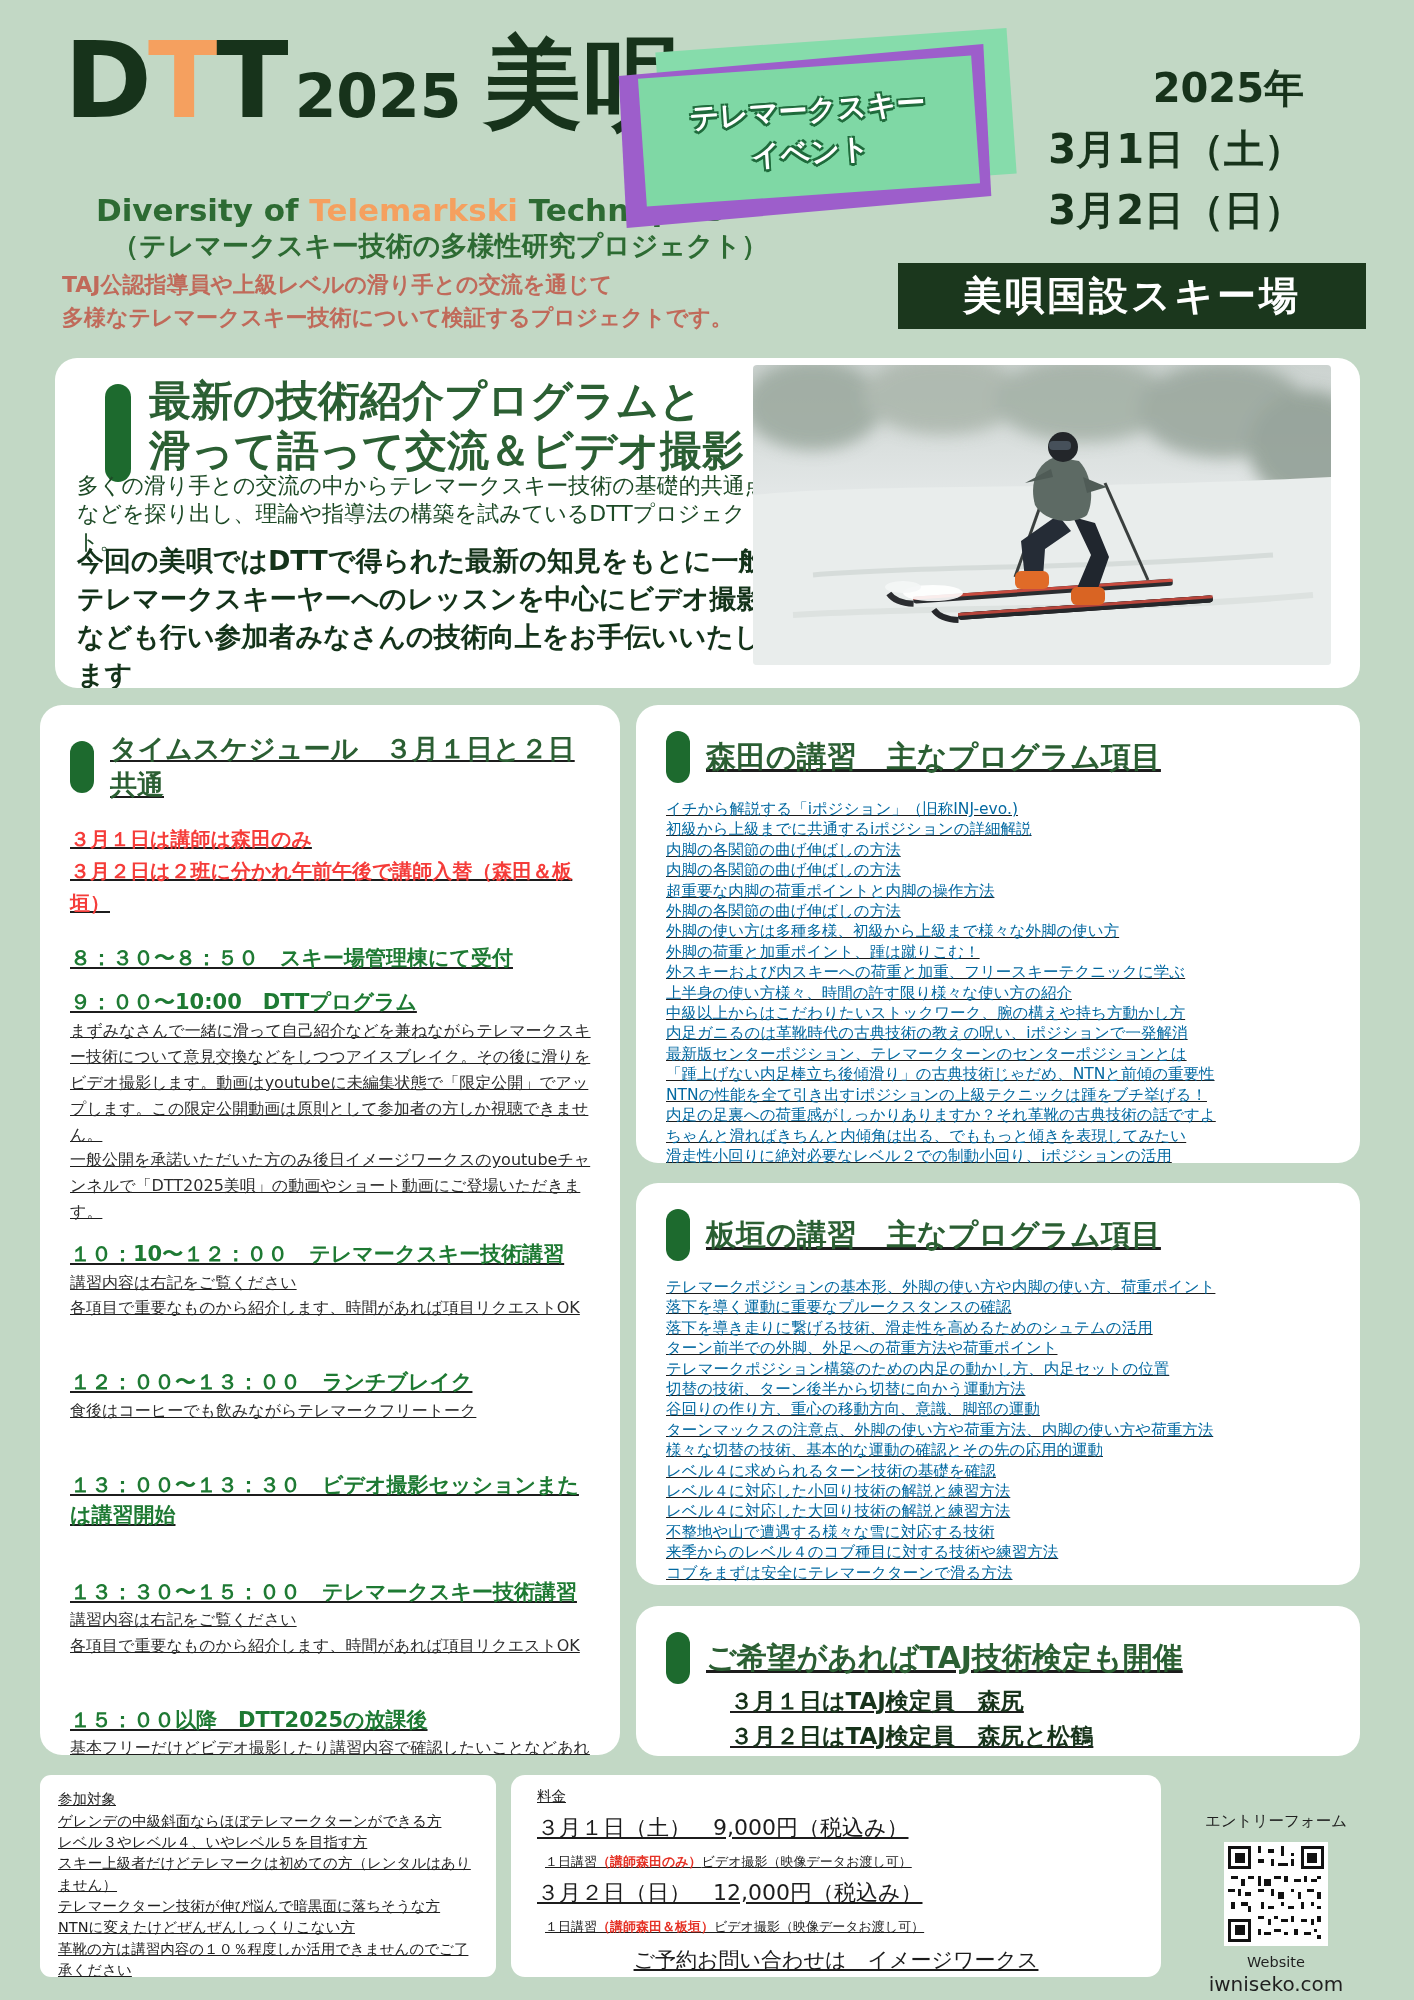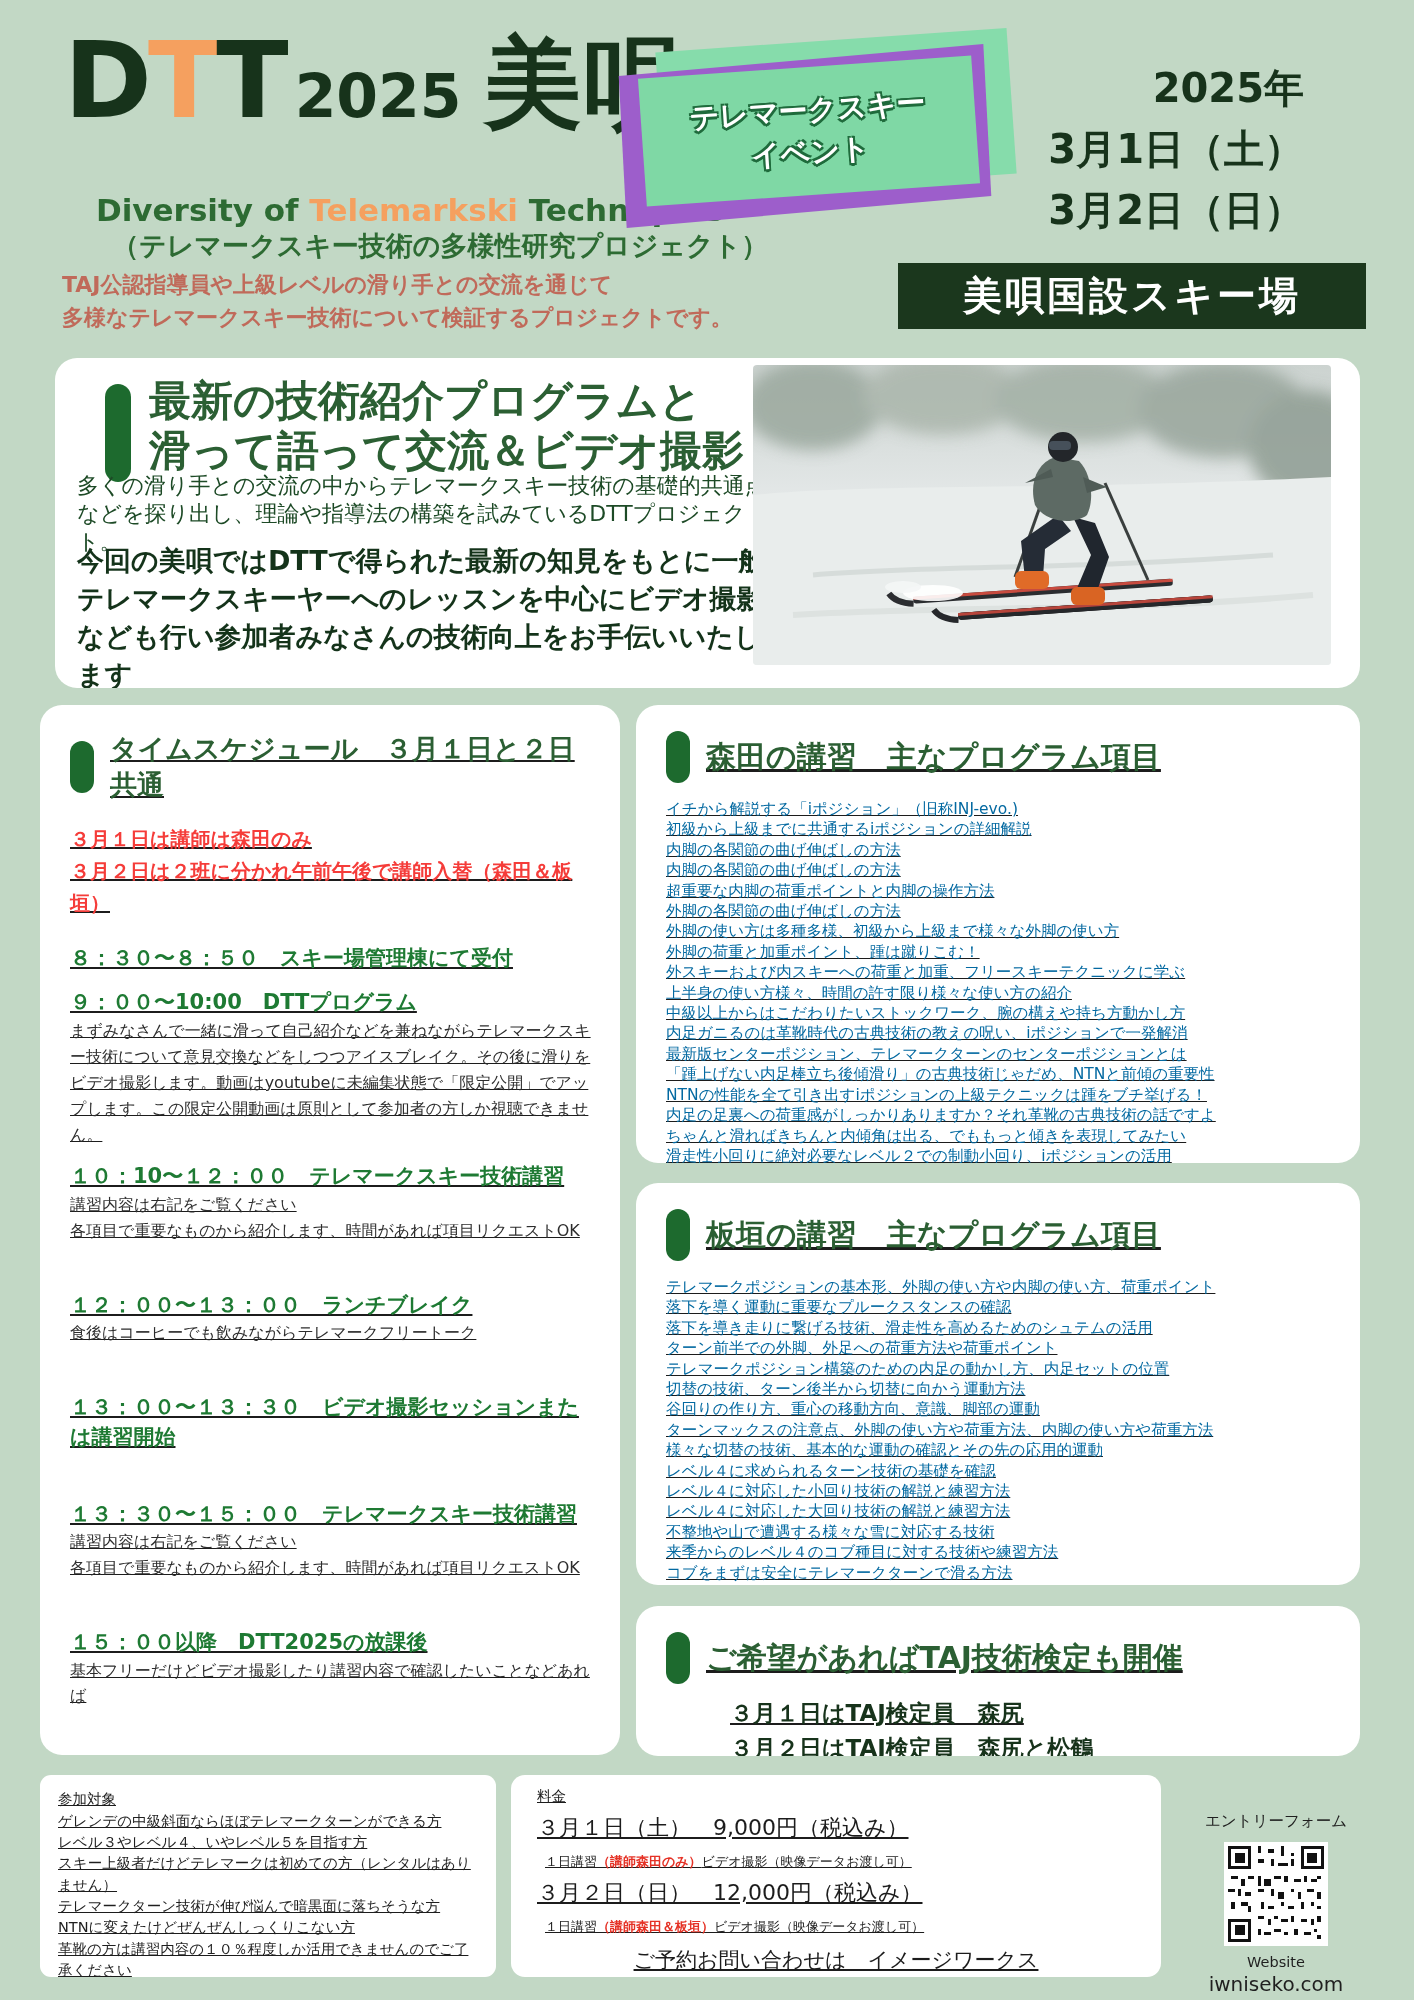"一般公開を承諾いただいた方のみ後日イメージワークスのyoutubeチャンネルで「" div.s-body { html: none -> <div>一般公開を承諾いただいた方のみ後日イメージワークスのyoutubeチャンネルで「DTT2025美唄」の動画やショート動画にご登場いただきます。</div> }
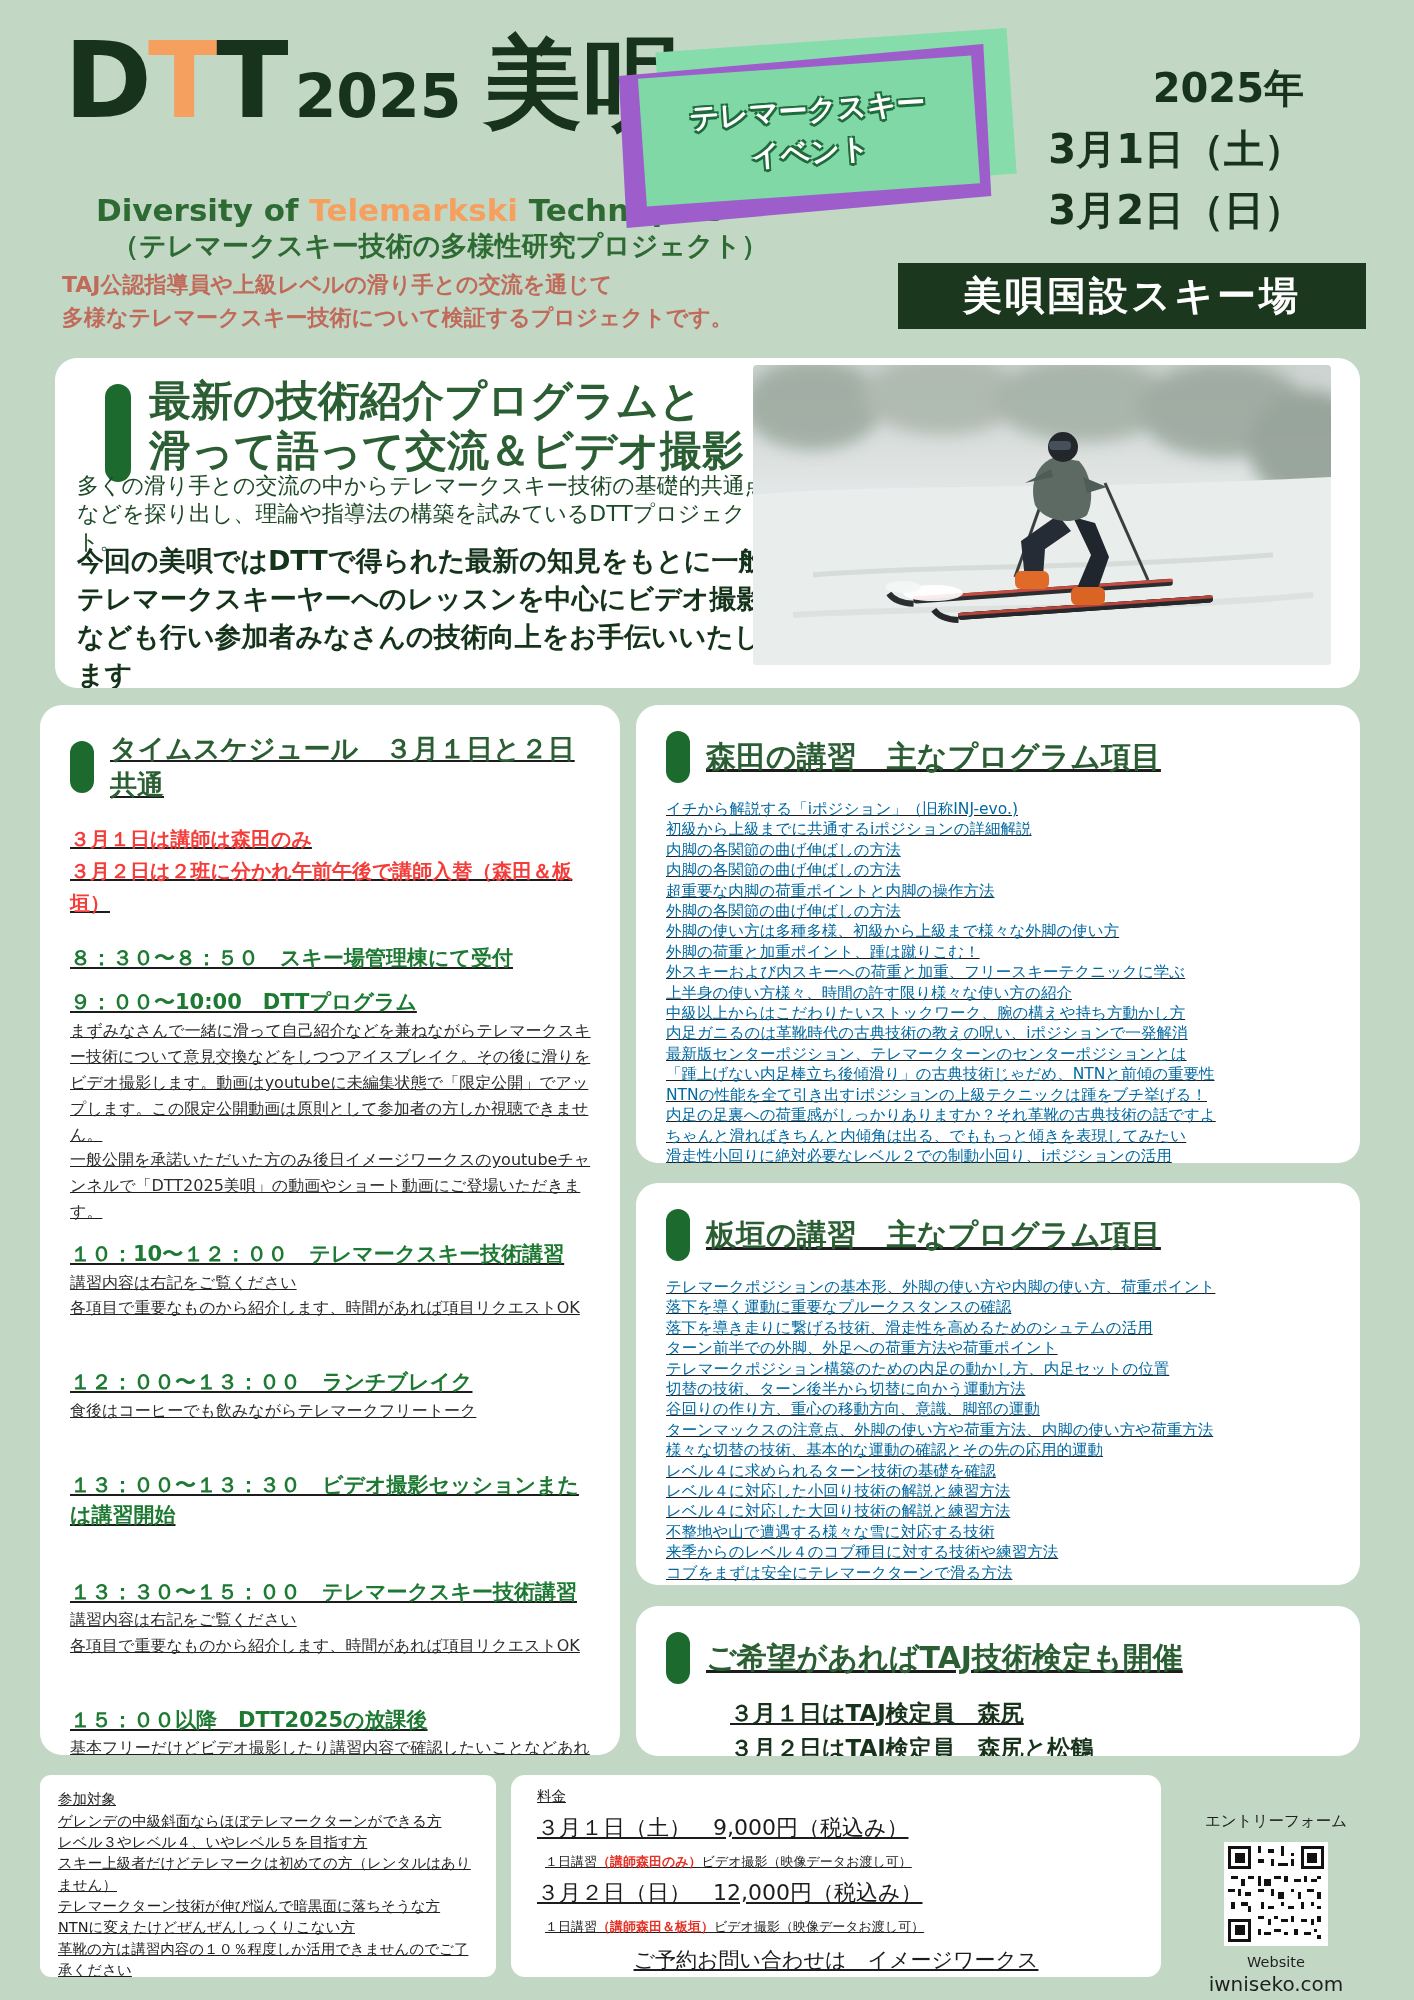"３月１日はTAJ検定員 森尻" .taj-lines { margin-top: 12px -> none }
